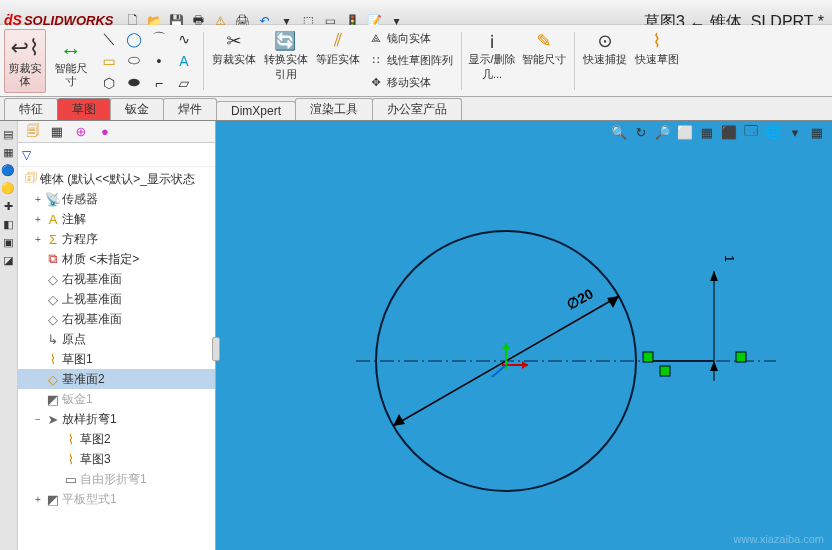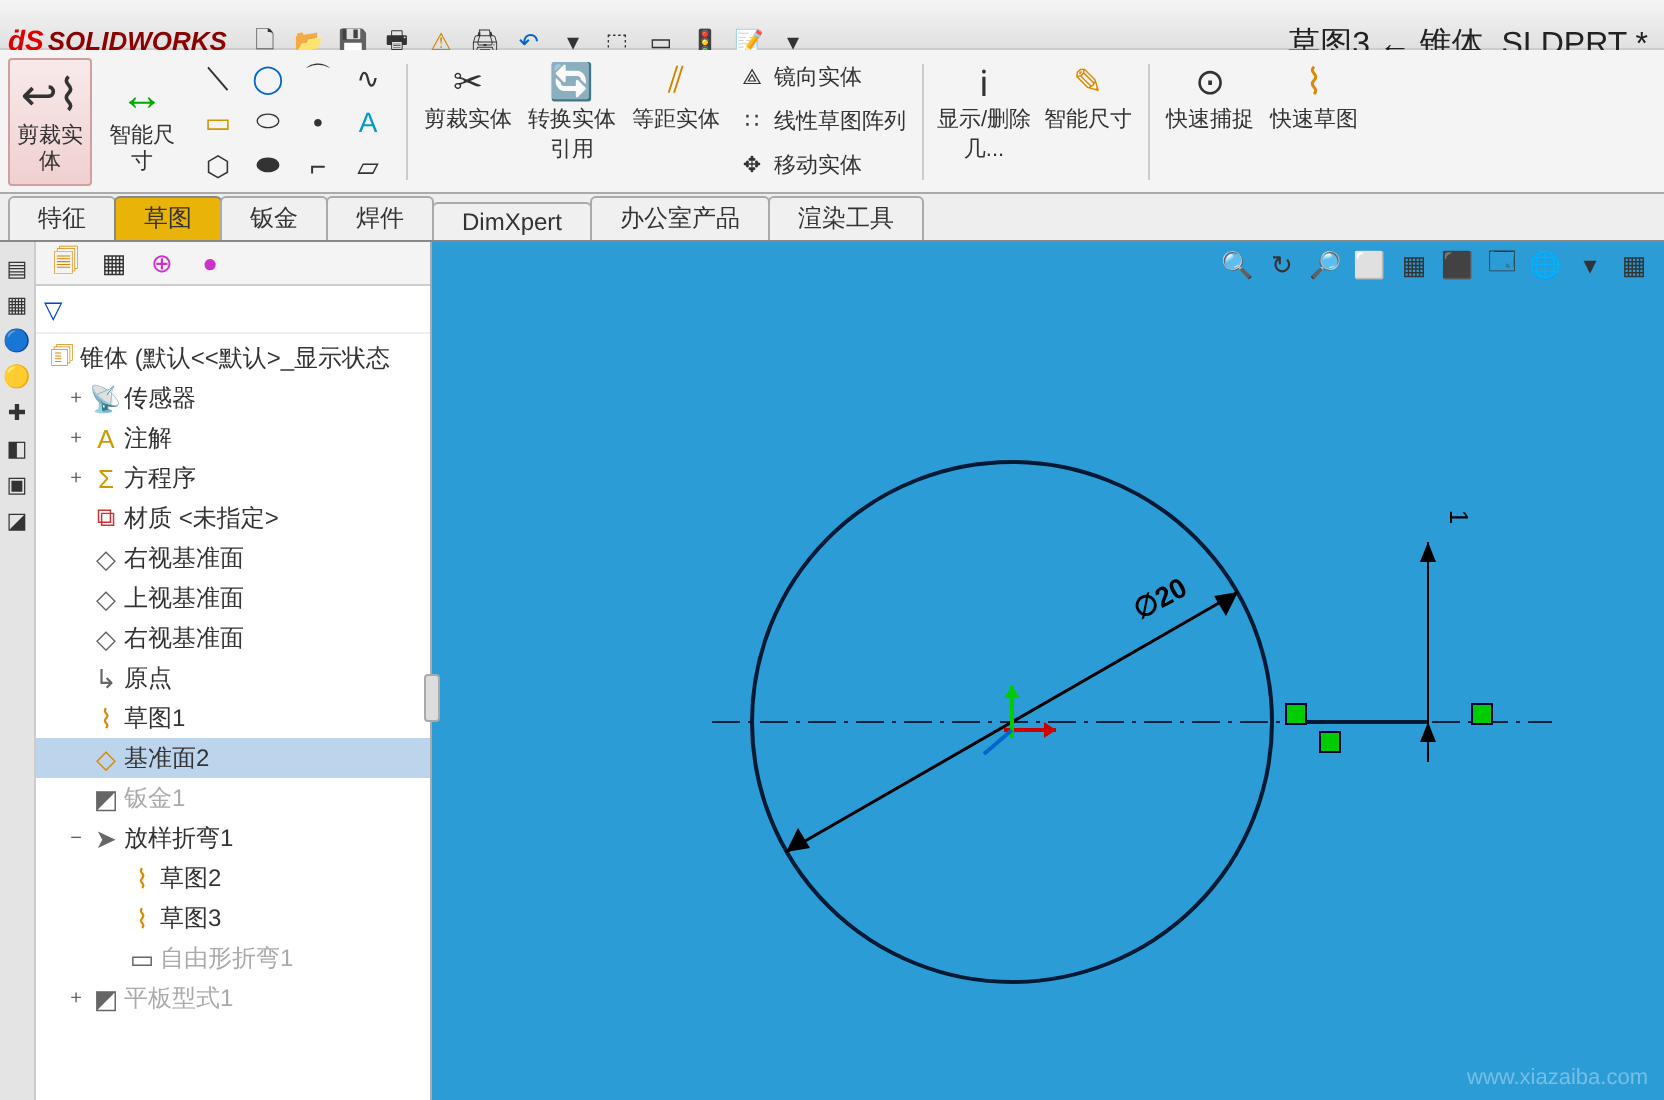"草图" .tab.active { background: #eab308 -> #ef4444 }
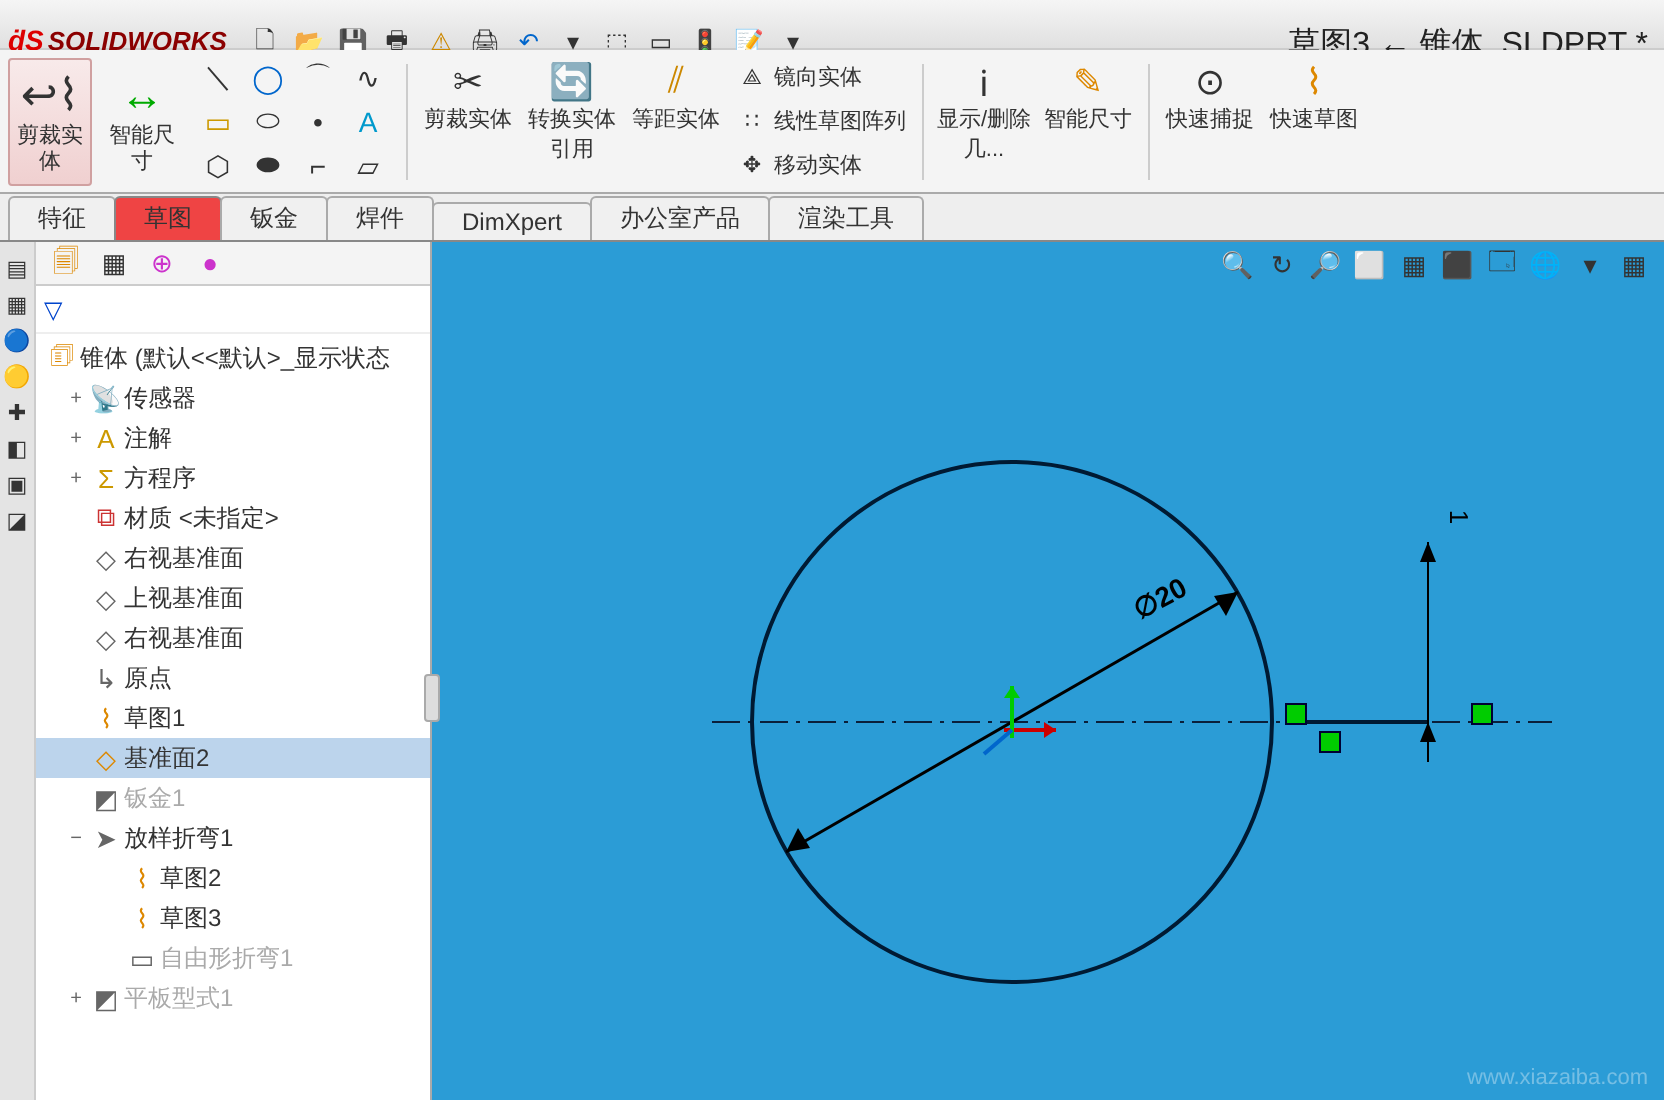"办公室产品" div.tab { order: before "渲染工具" -> after "渲染工具" }
